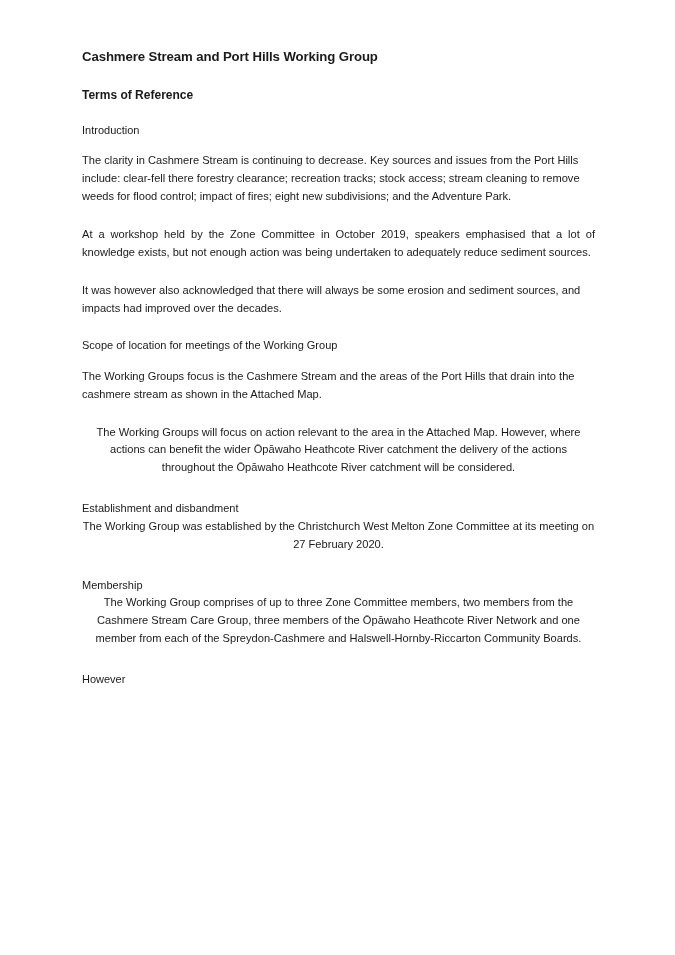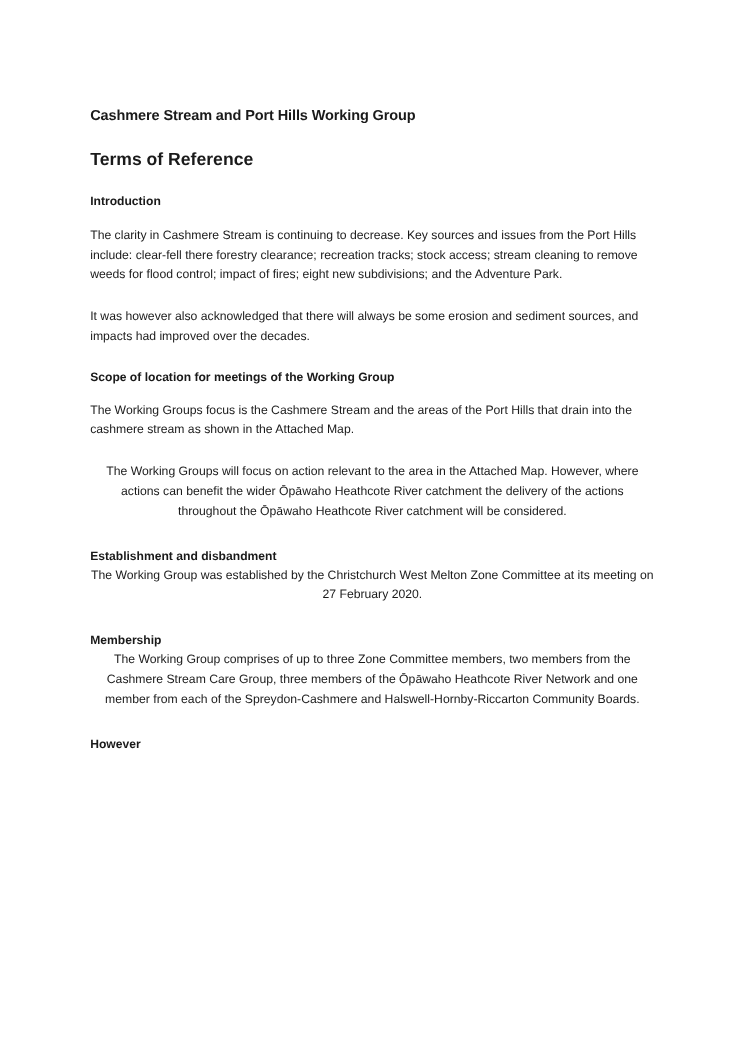"Cashmere Stream and Port Hills" .page { padding: 96px 80px 0 82px -> 48px 80px 0 82px }
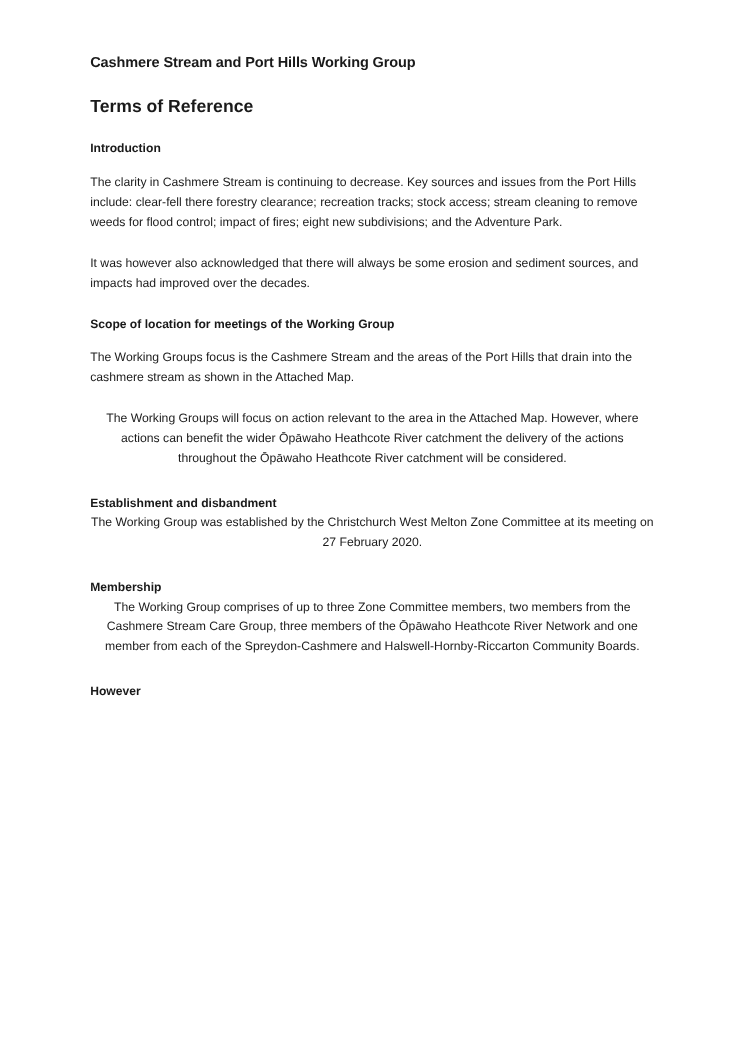"Terms of Reference" .subtitle { font-size: 16px -> 12px }
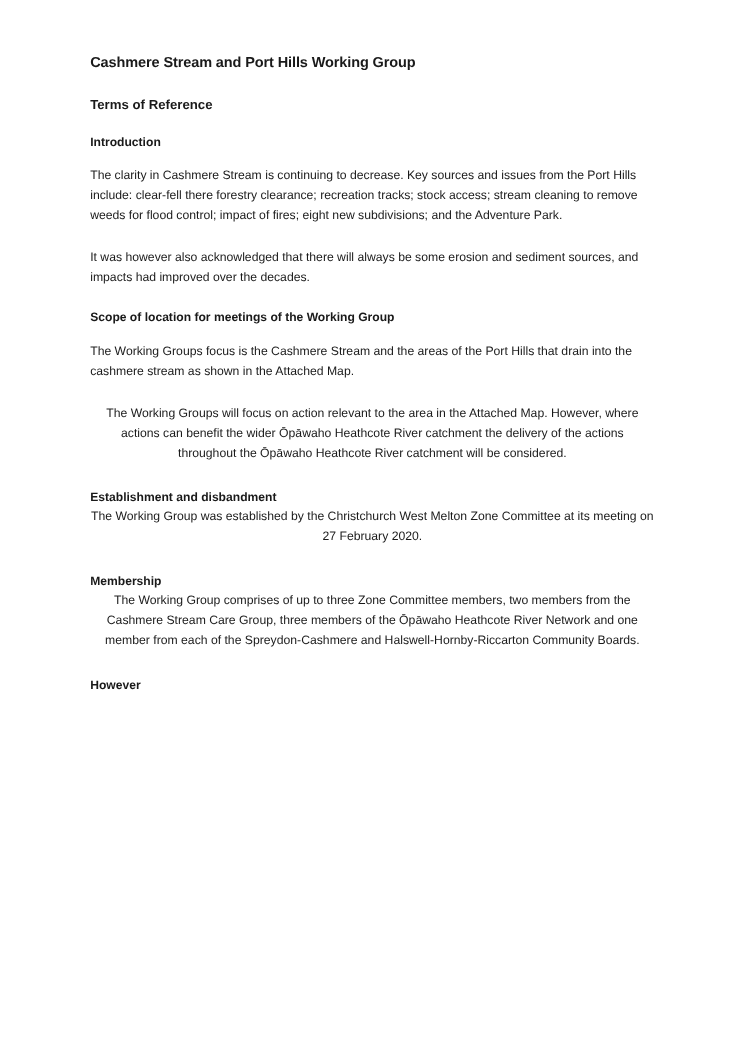"Introduction" h2.section-heading { font-weight: bold -> normal }
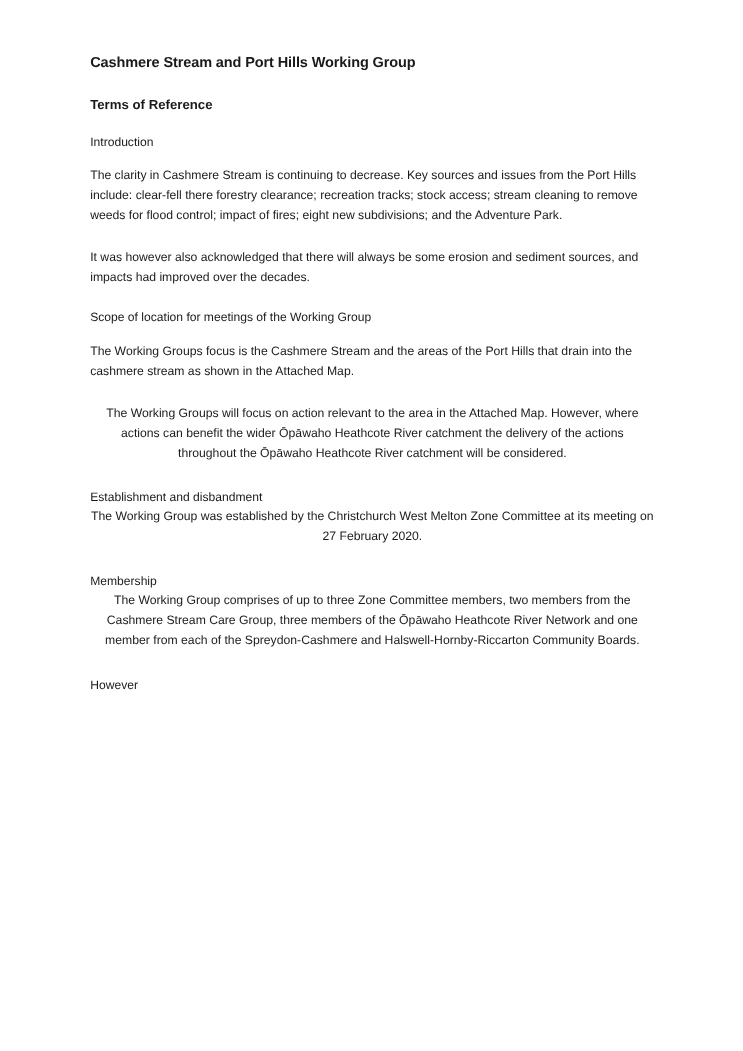"At a workshop held by" p.para { html: none -> <p>At a workshop held by the Zone Committee in October 2019, speakers emphasised that a lot of knowledge exists, but not enough action was being undertaken to adequately reduce sediment sources.</p> }
